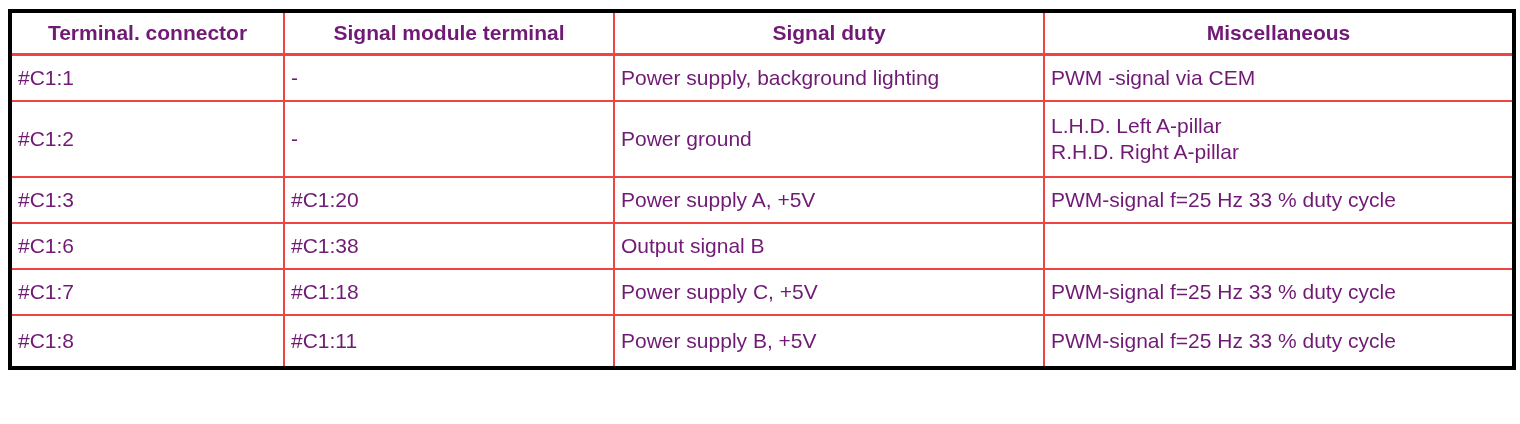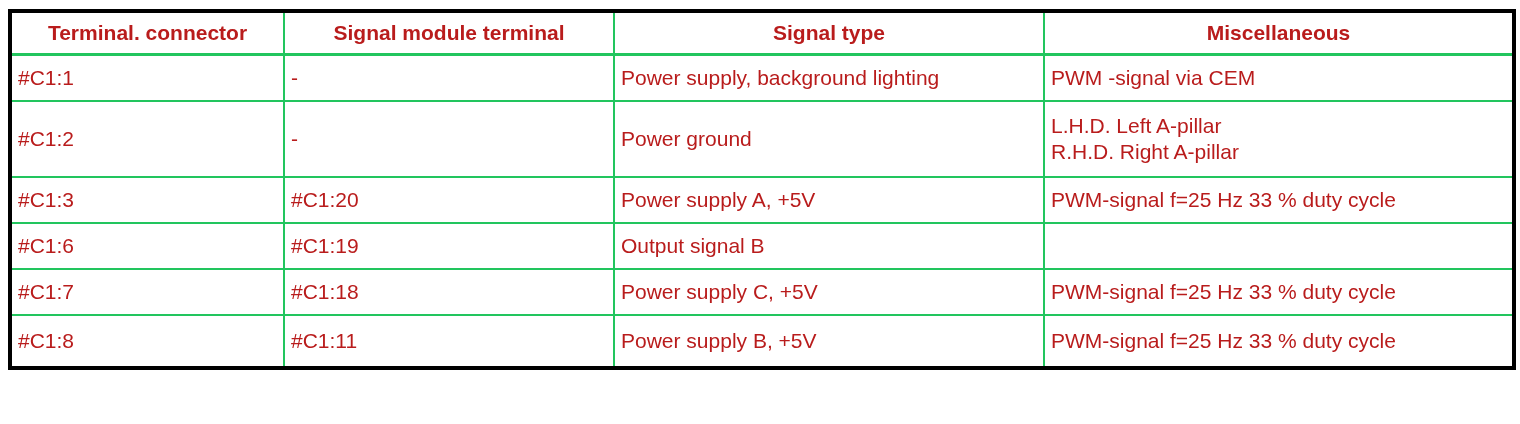"Terminal. connector" .spec-table th, .spec-table td { border: 2px solid #22c55e -> 2px solid #ef4444; color: #b91c1c -> #701a75 }
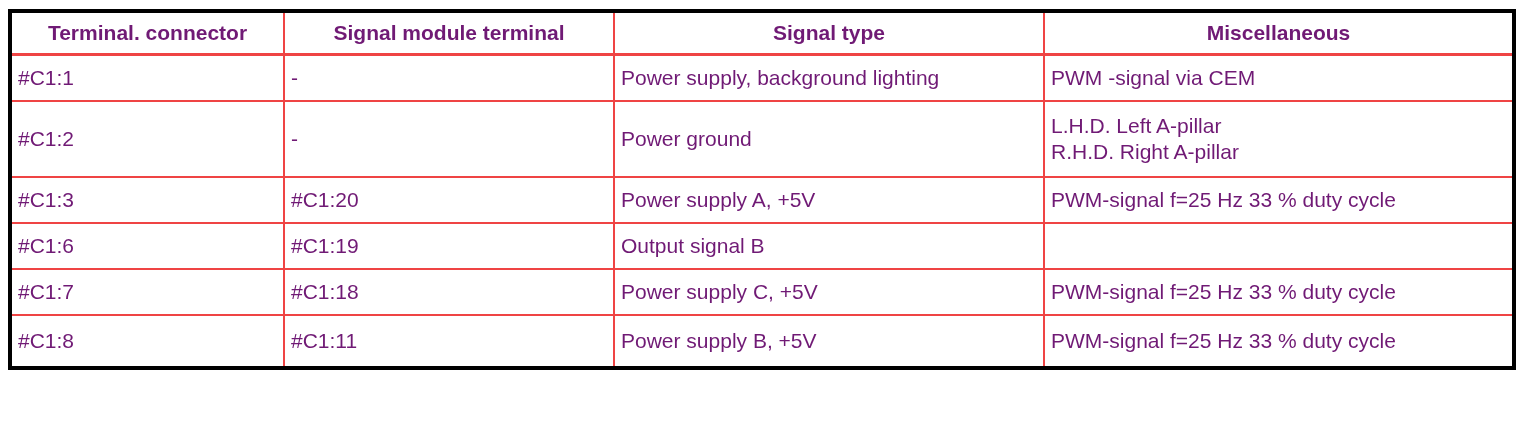"Signal type" th { text: type -> duty }
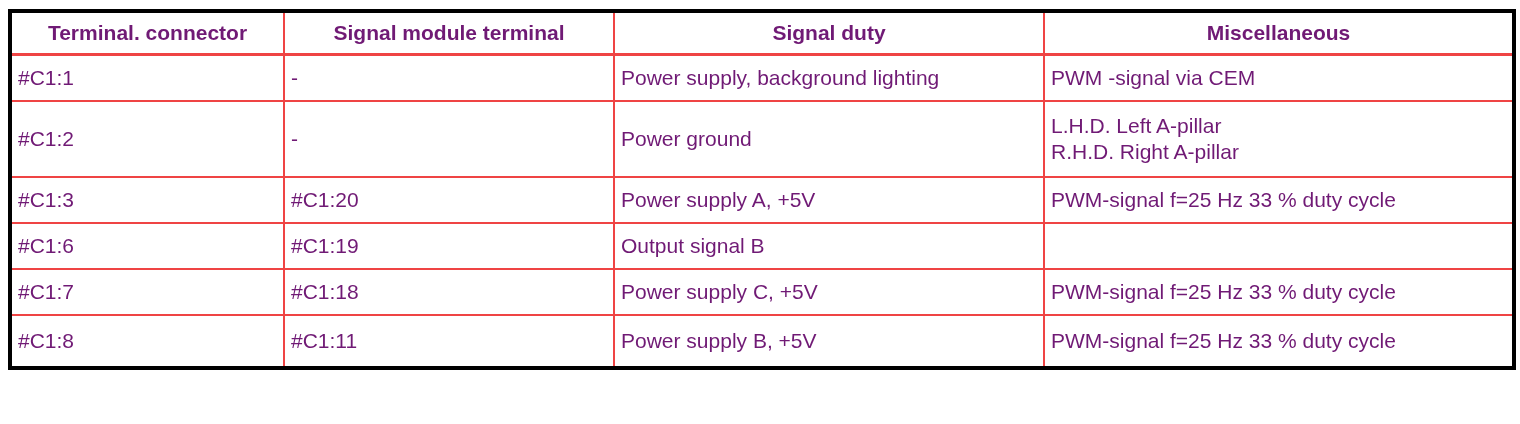"#C1:19" td { text: C1:19 -> C1:38 }
